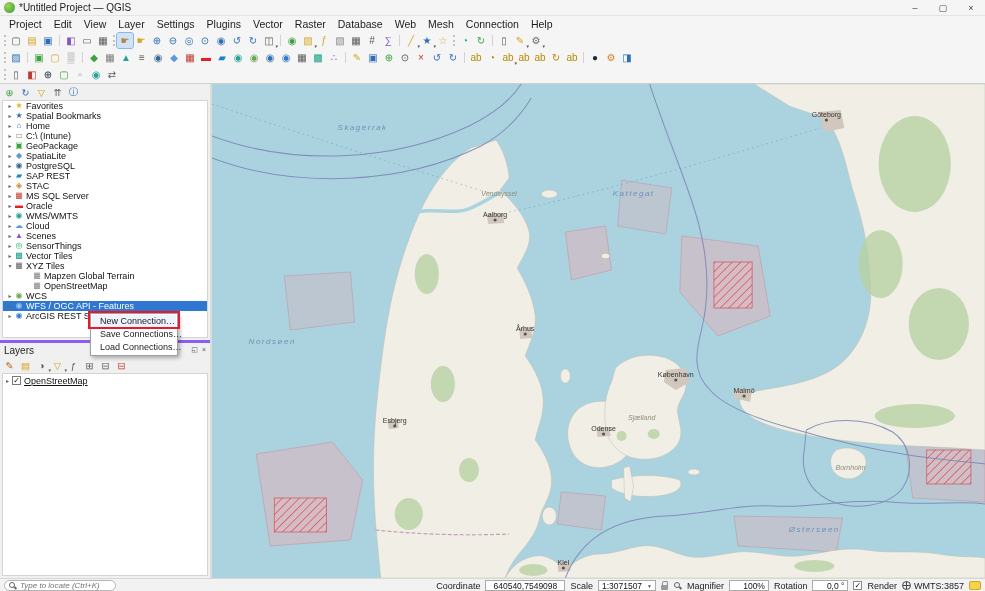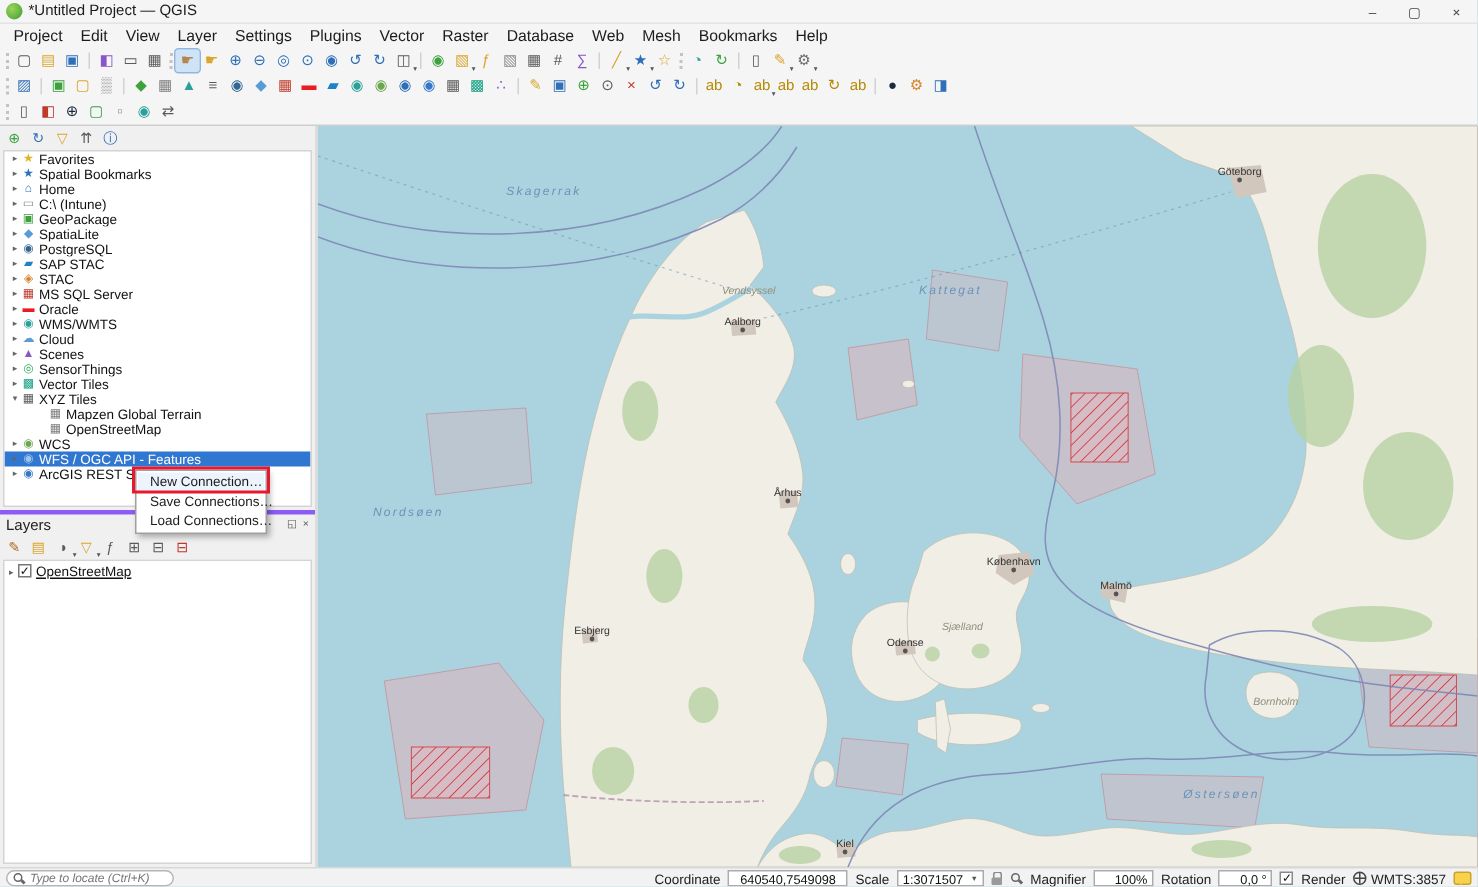"Bookmarks" span.menu-item { text: Bookmarks -> Connection }
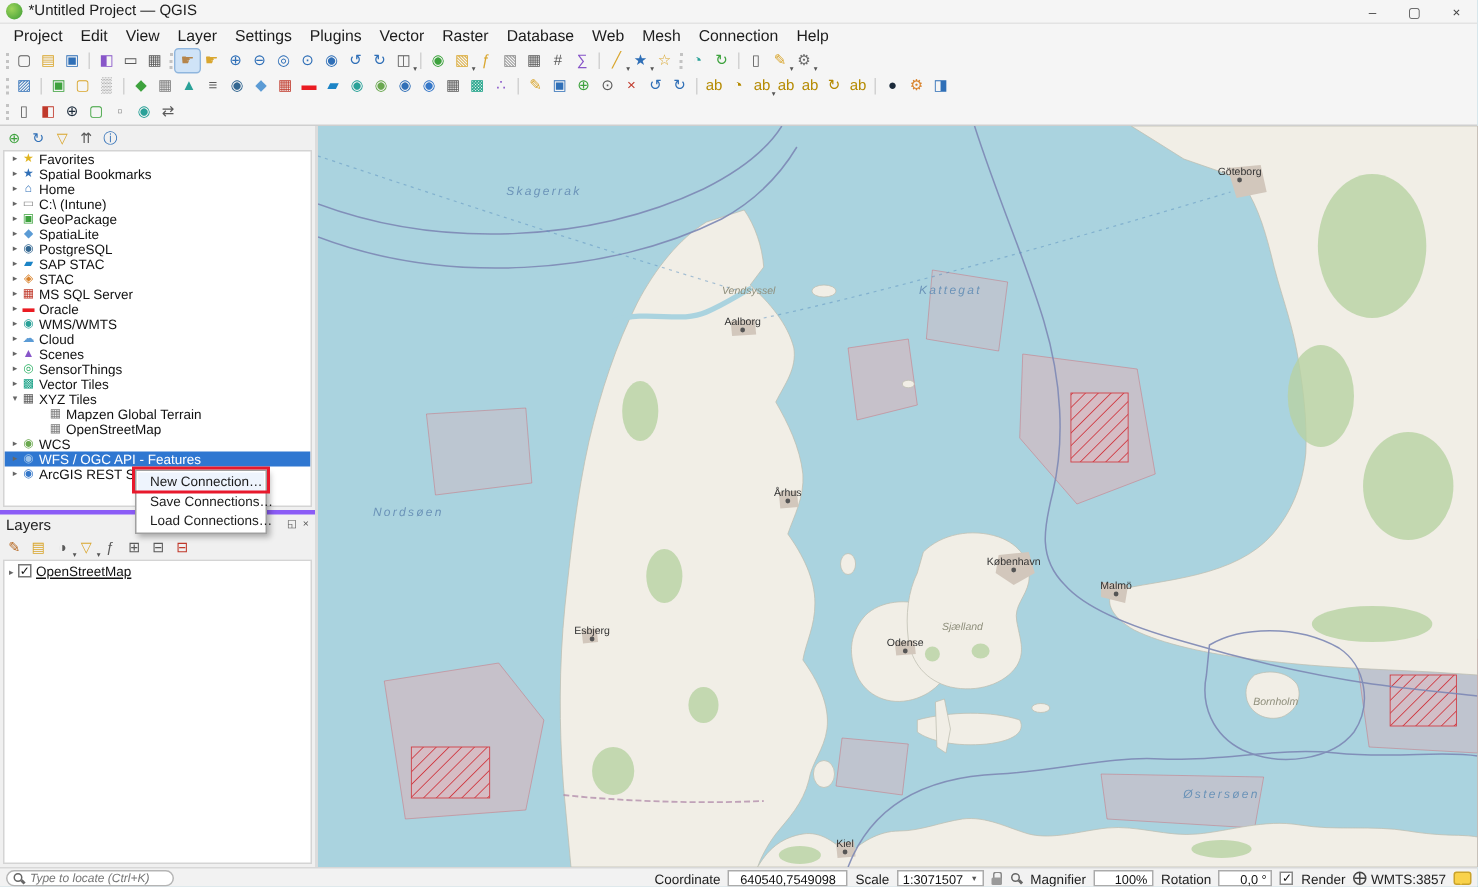"Skagerrak" .map { background: #c2410c -> #eab308 }
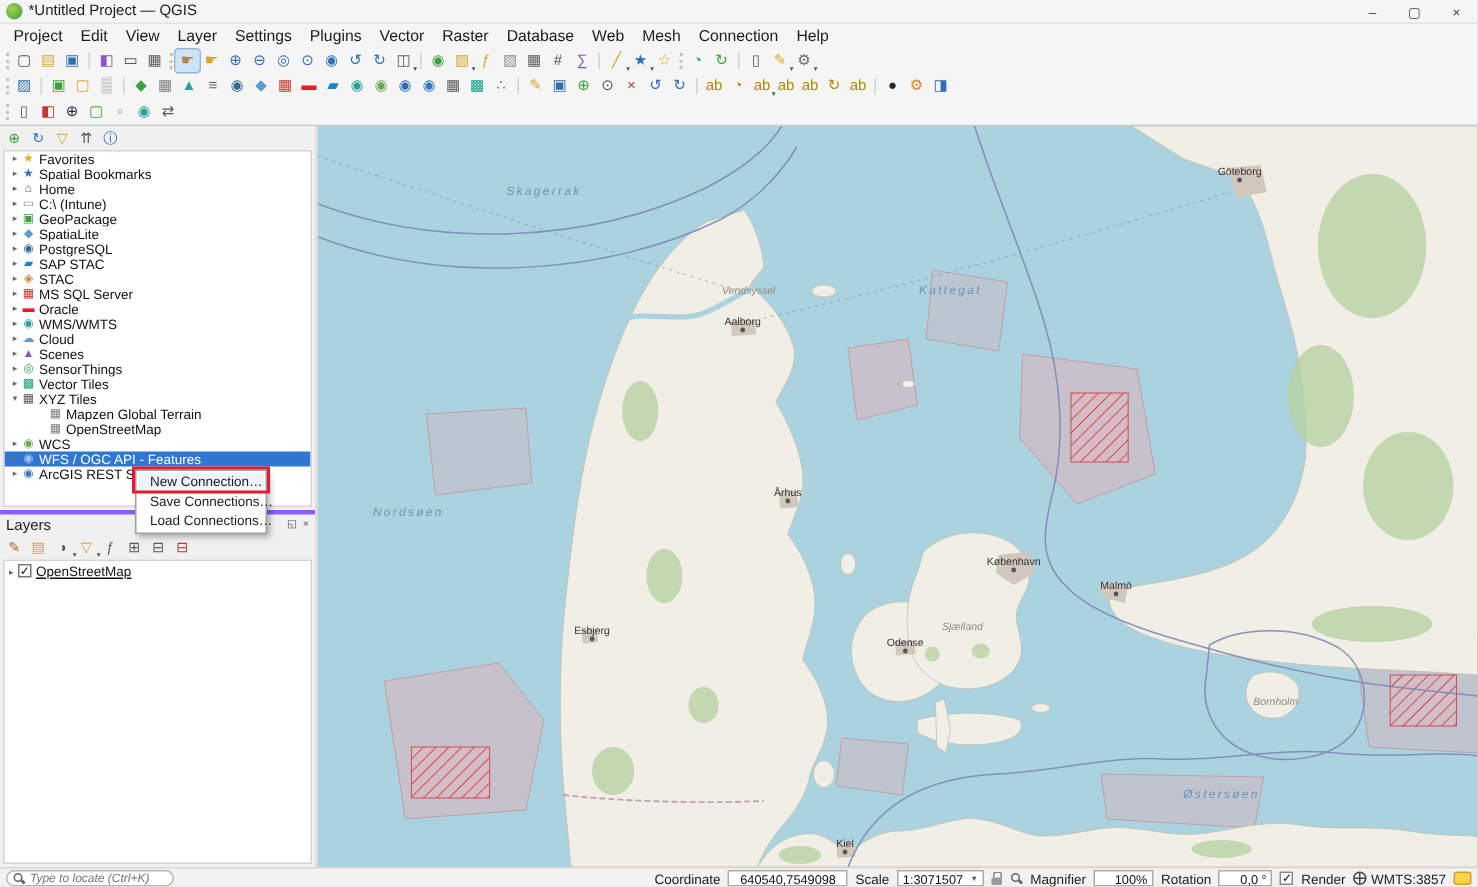"SAP STAC" span.tlbl { text: STAC -> REST }
